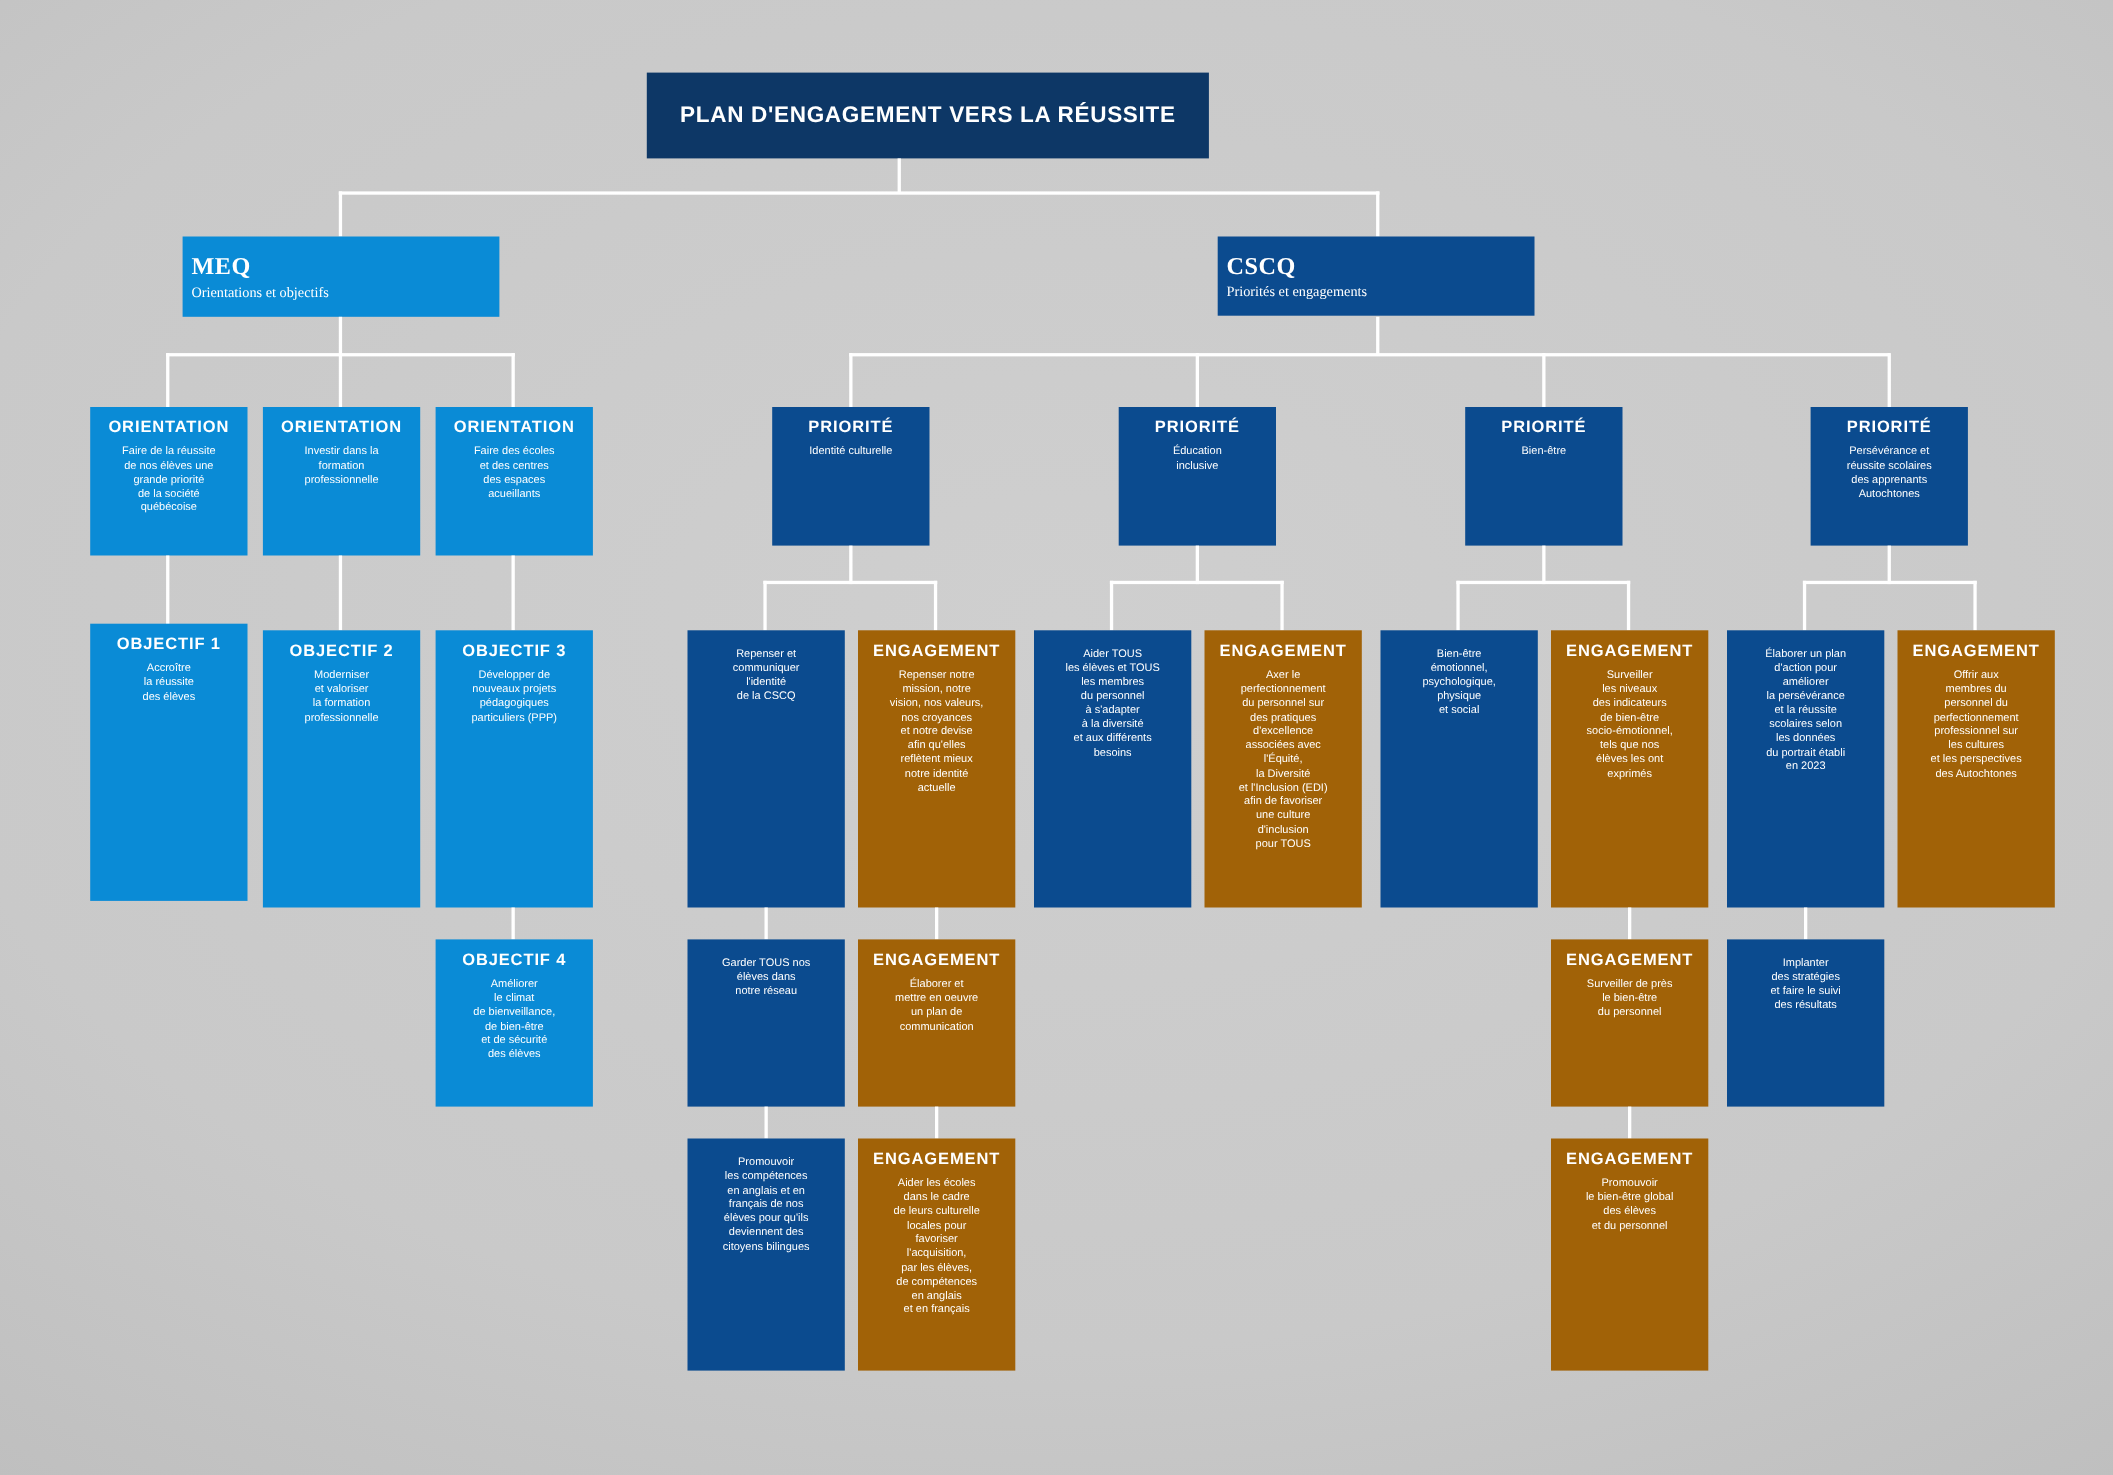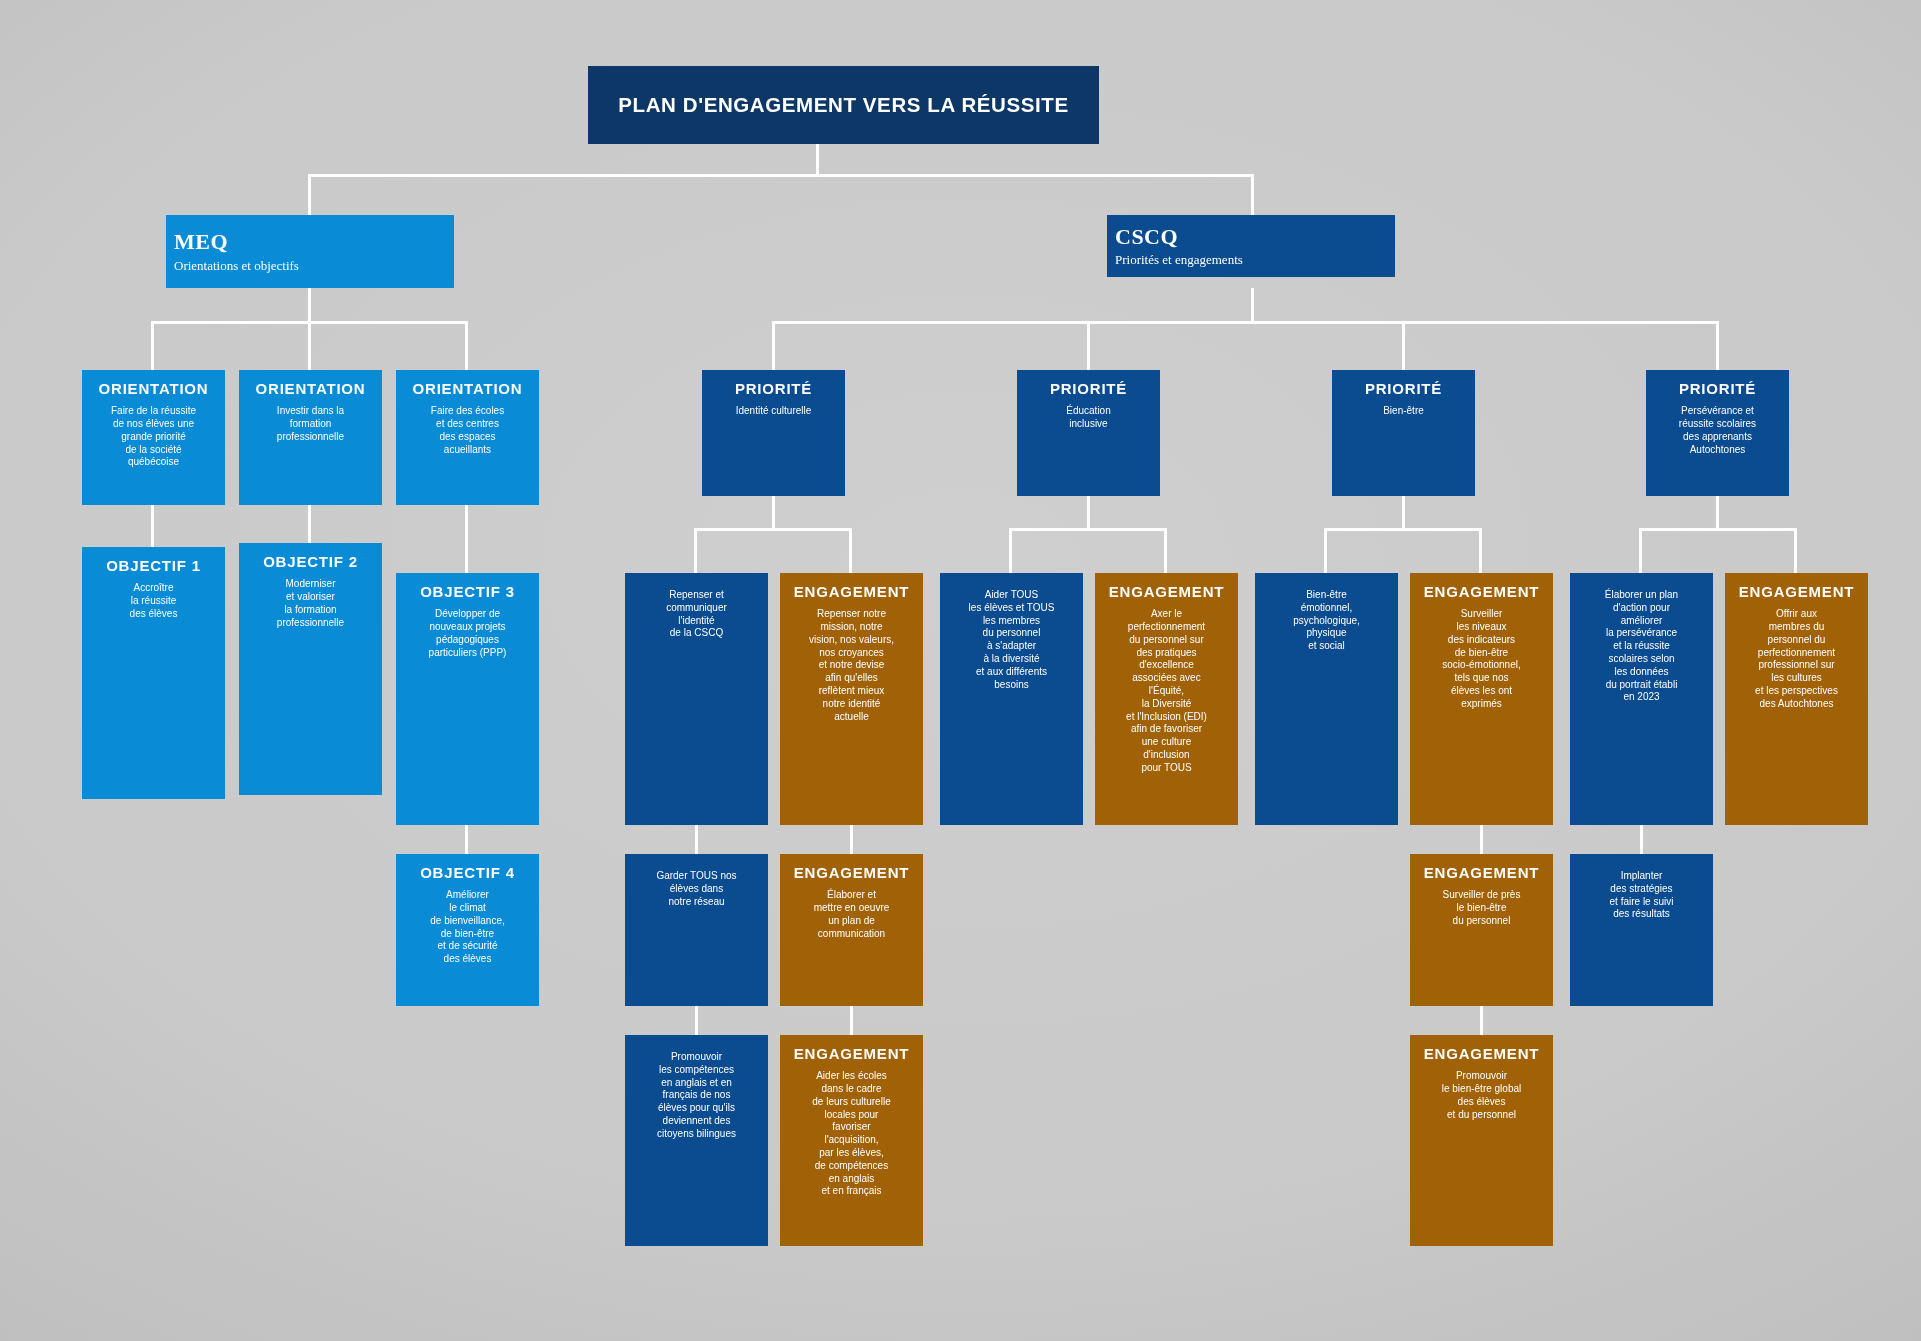"CSCQ" div.box { height: 62px -> 72px }
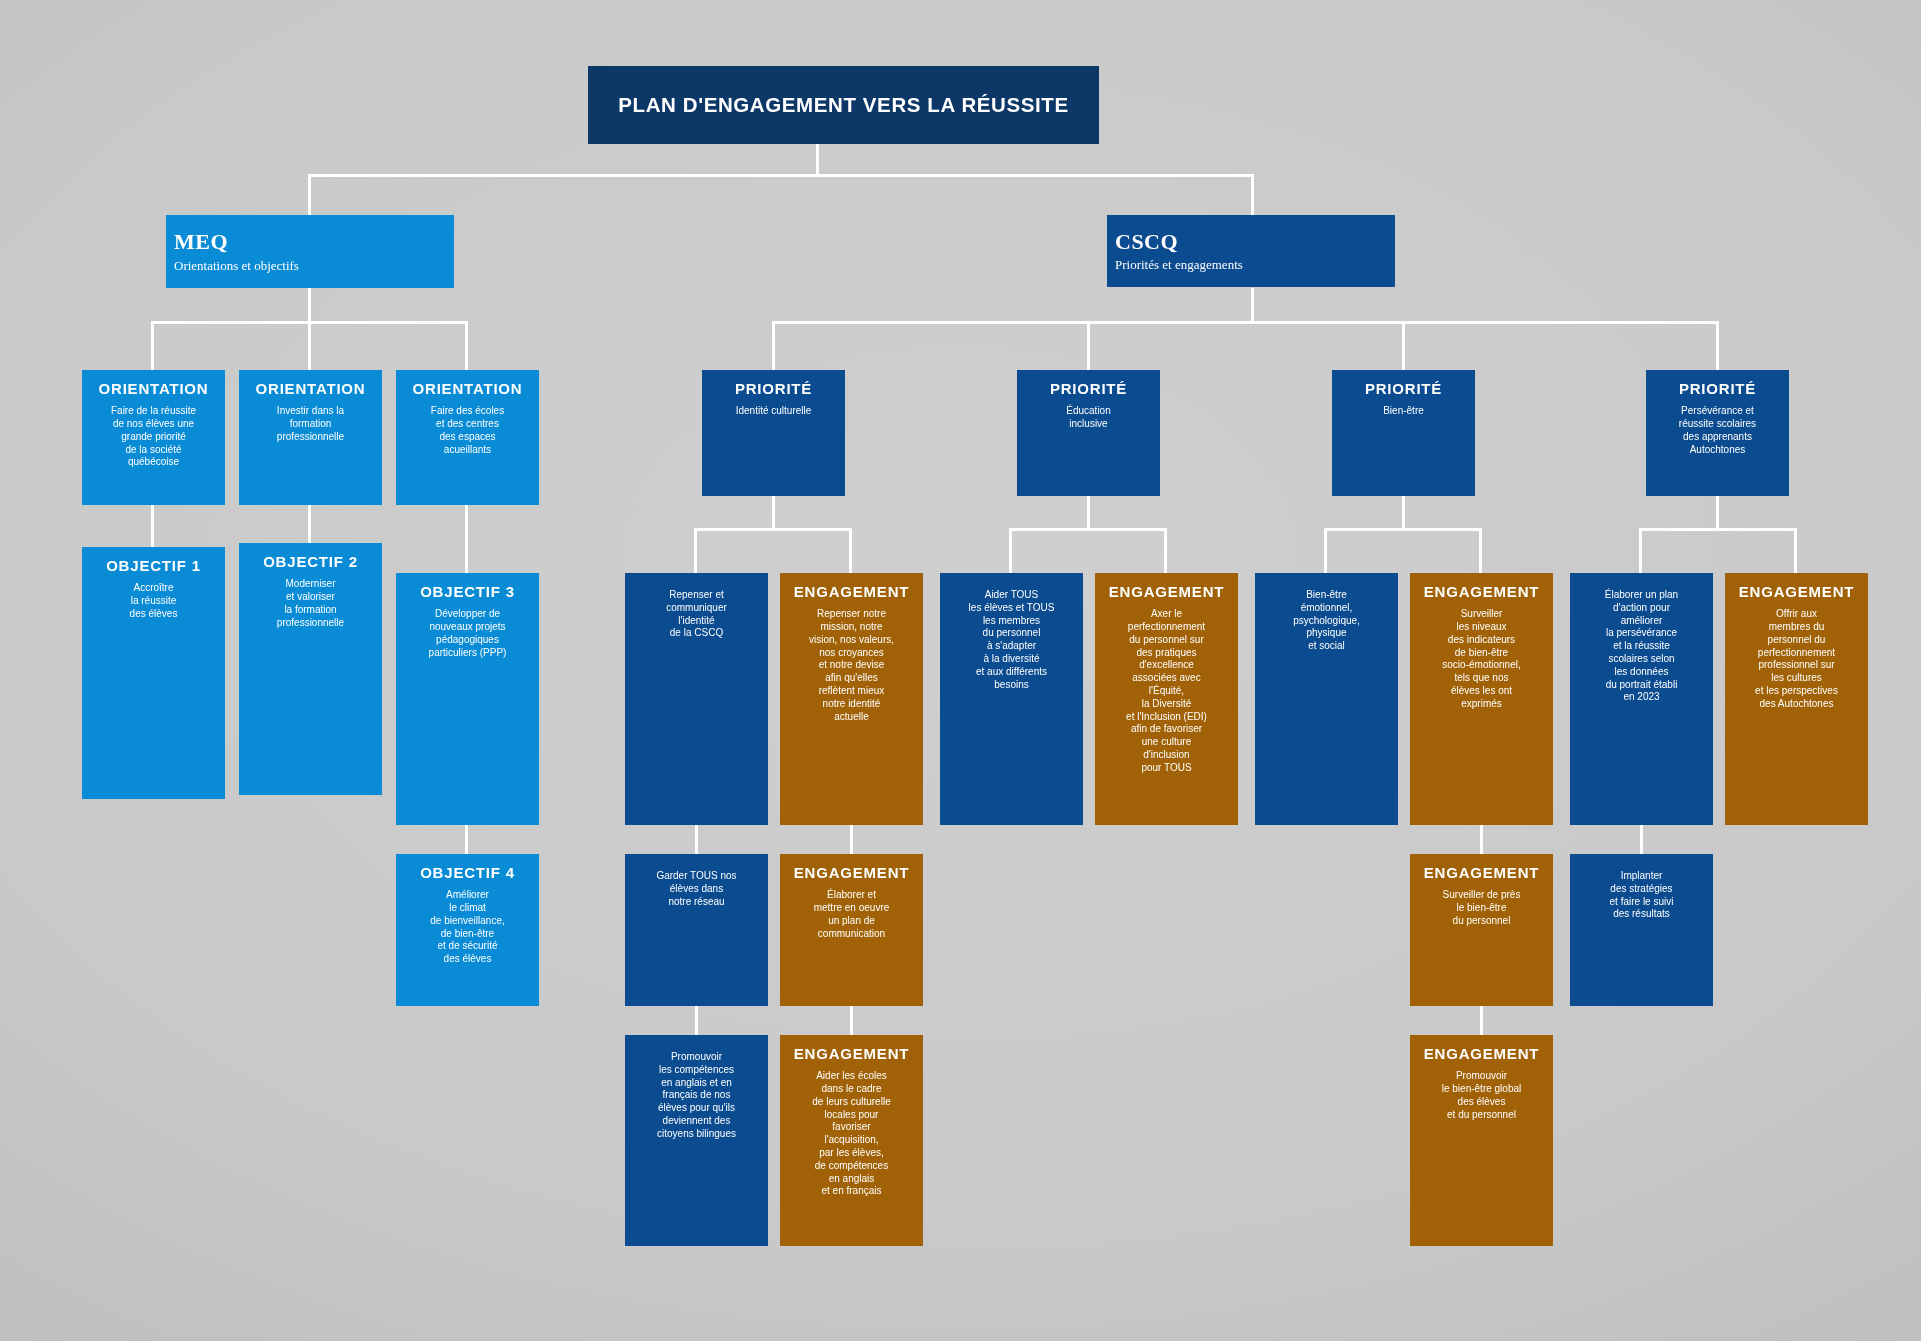"OBJECTIF 1" div.box { top: 547px -> 567px }
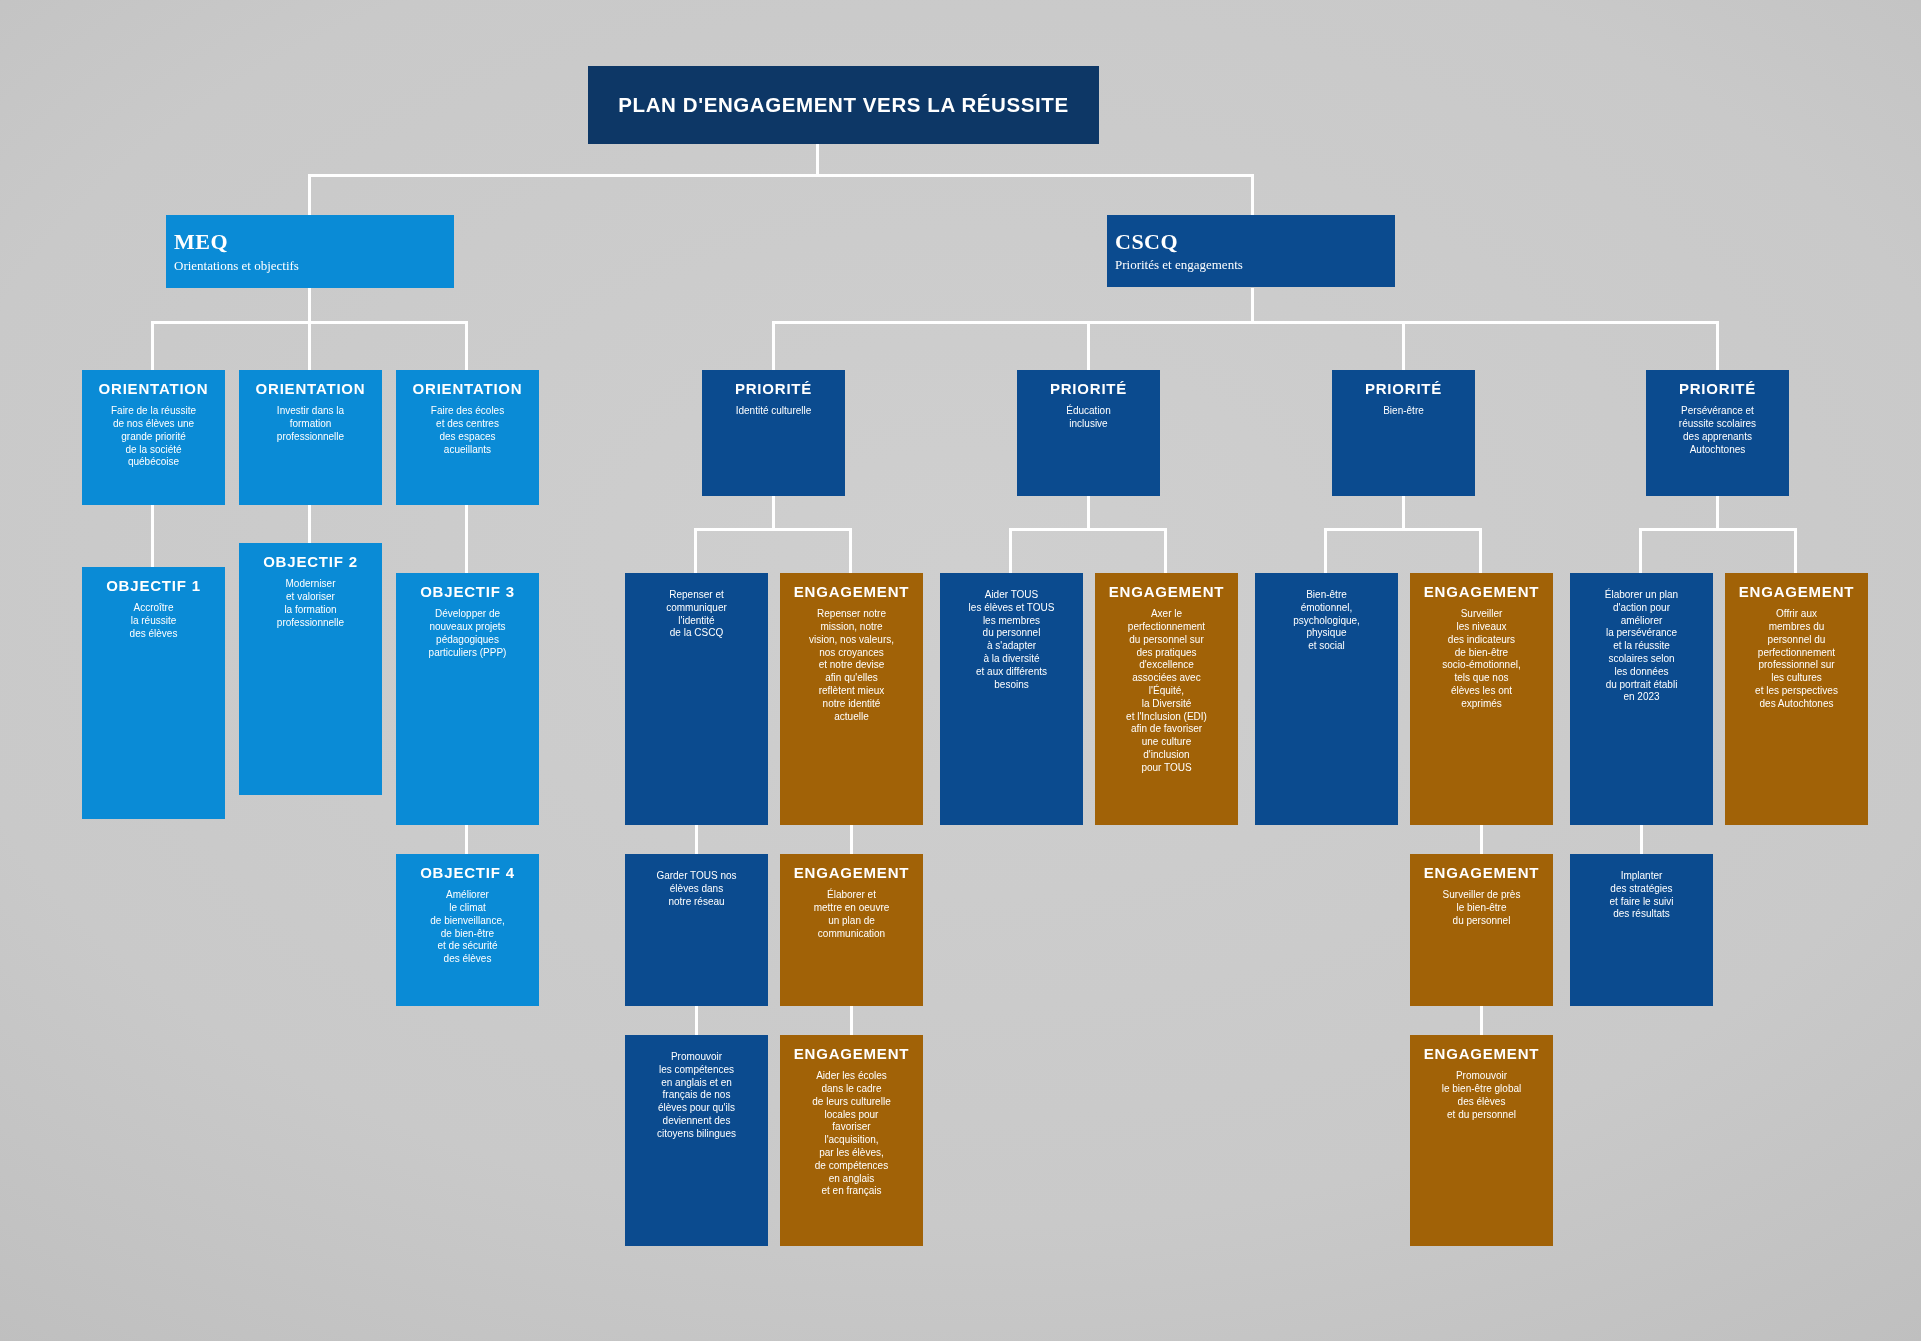"OBJECTIF 2" div.box { top: 543px -> 573px }
